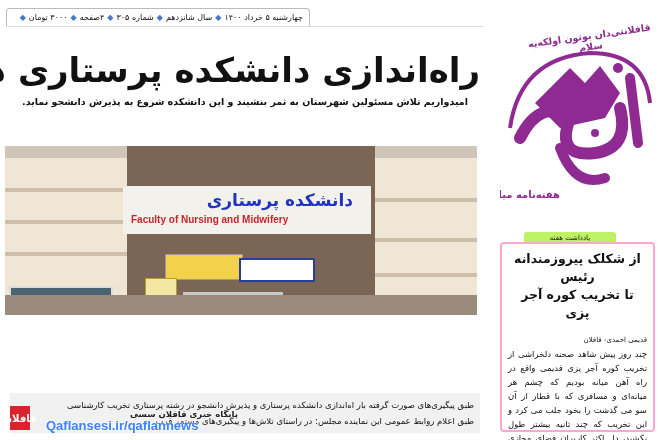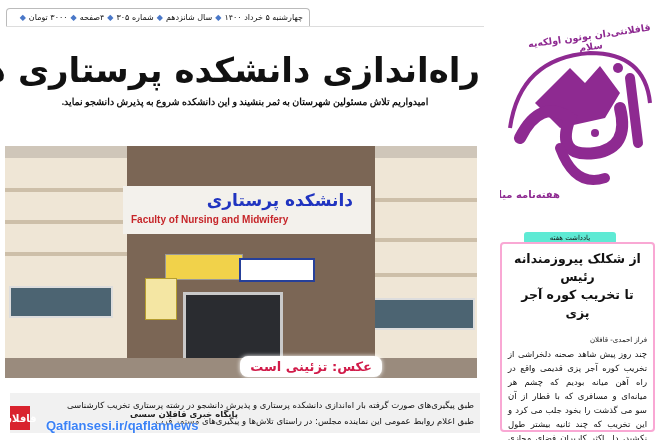"امیدواریم تلاش مسئولین شهرستان به" .subhead { font-family: Liberation Serif, serif -> none }
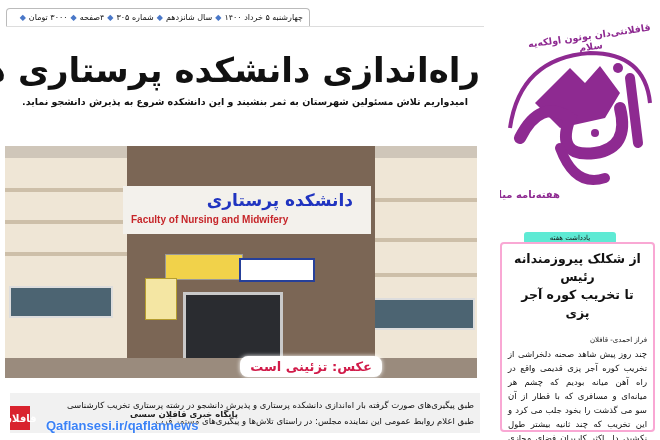"دانشکده پرستاری" .photo { height: 232px -> 169px }
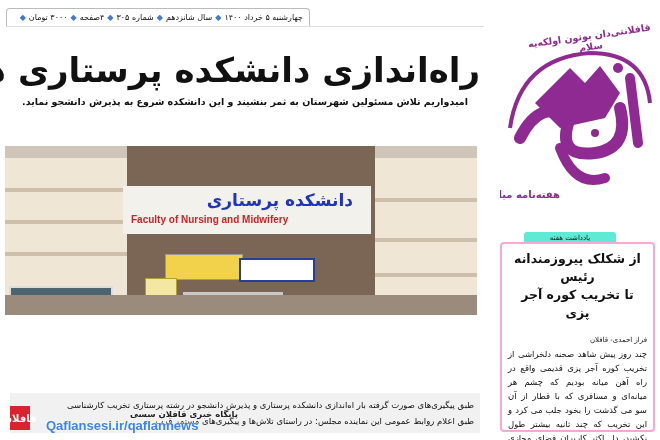"یادداشت هفته" .col-label { background: #5eead4 -> #bef264 }
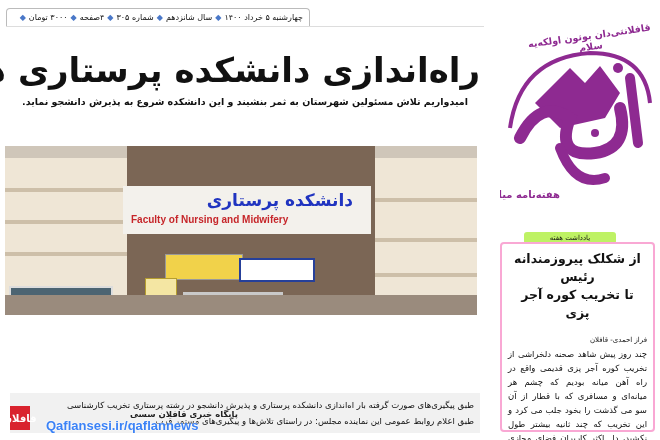"فراز احمدی- قافلان" div.col-author { text: فراز -> قدیمی }
